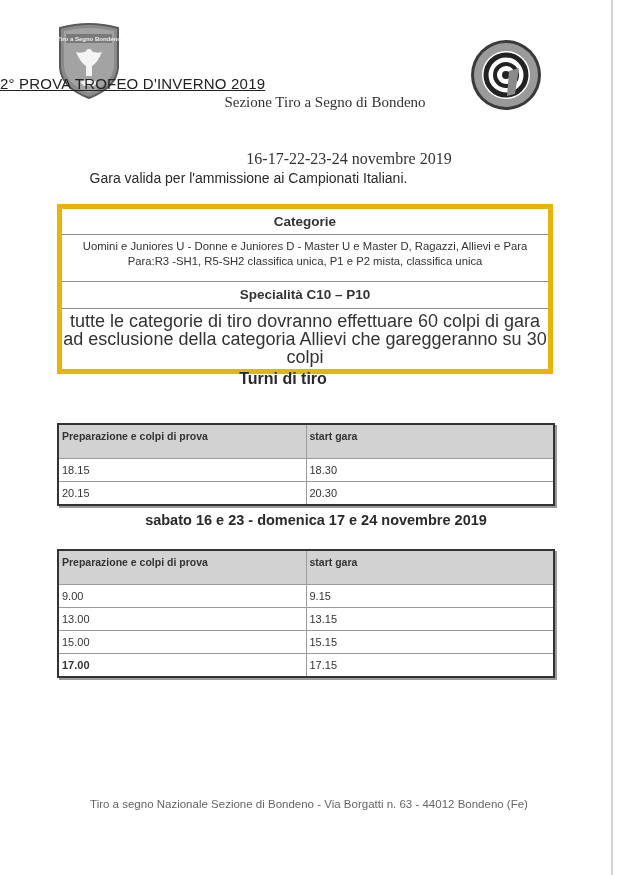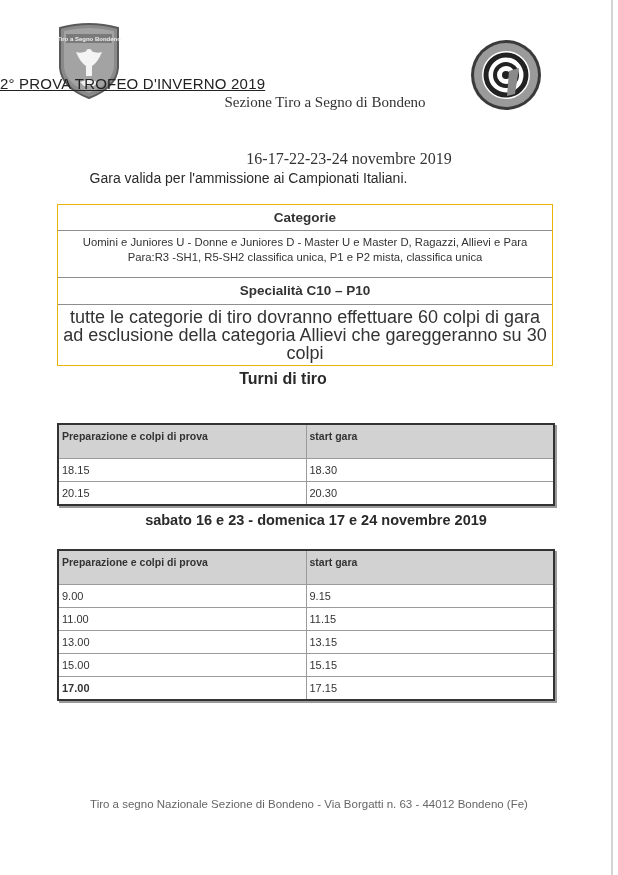"Categorie" .info-box { border: 1px solid #eab308 -> 5px solid #eab308 }
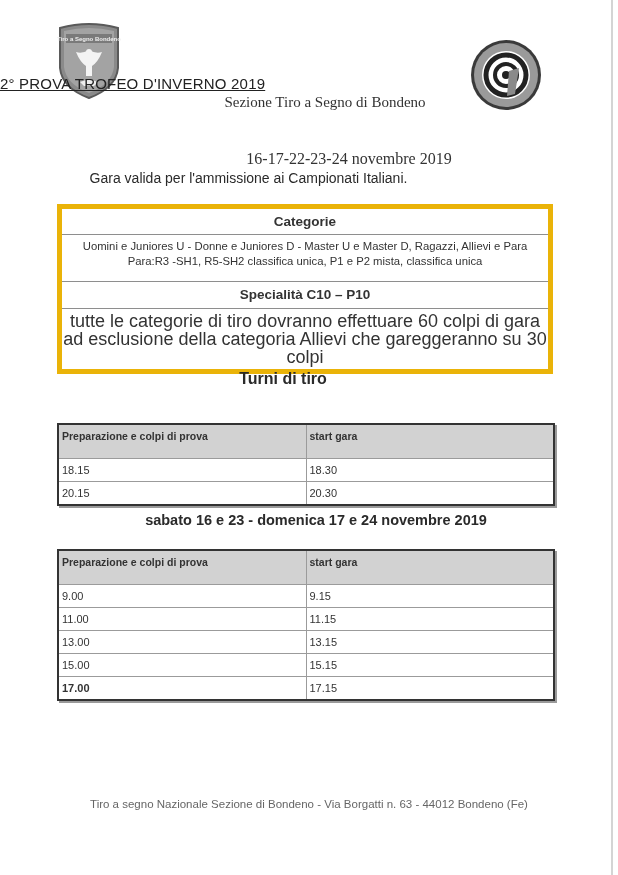"11.00" tr.row { html: <tr> <td>11.00</td> <td>11.15</td> </tr> -> none }
